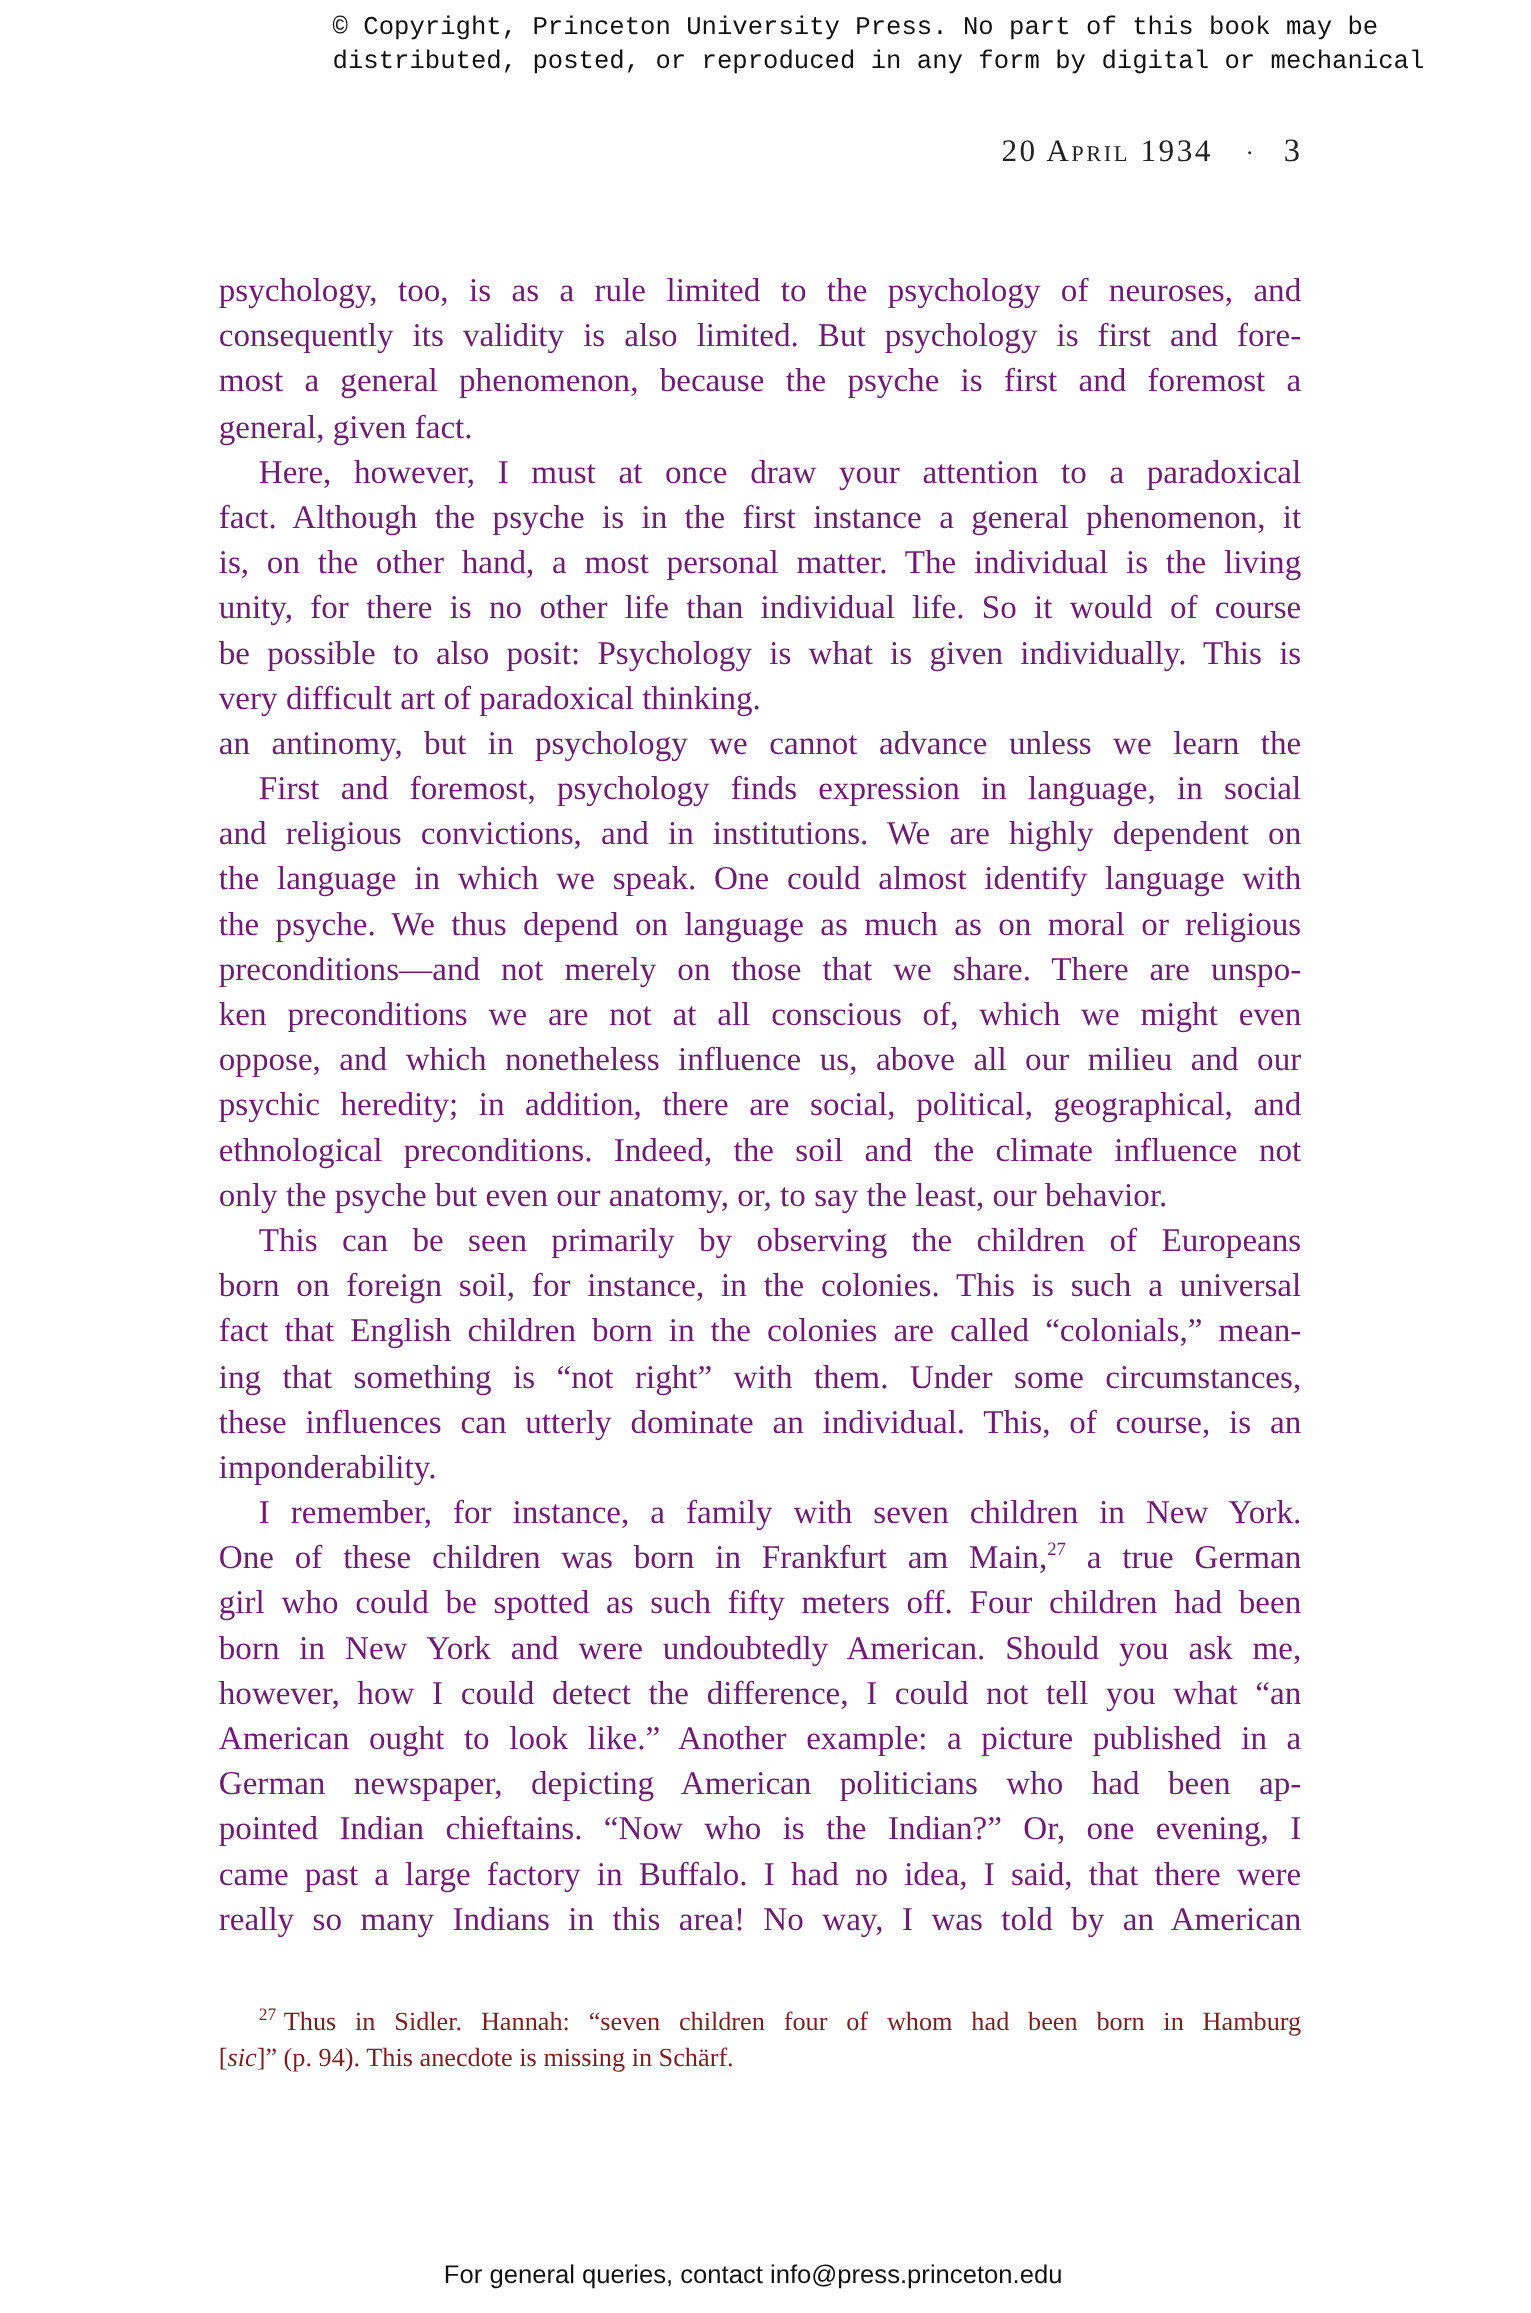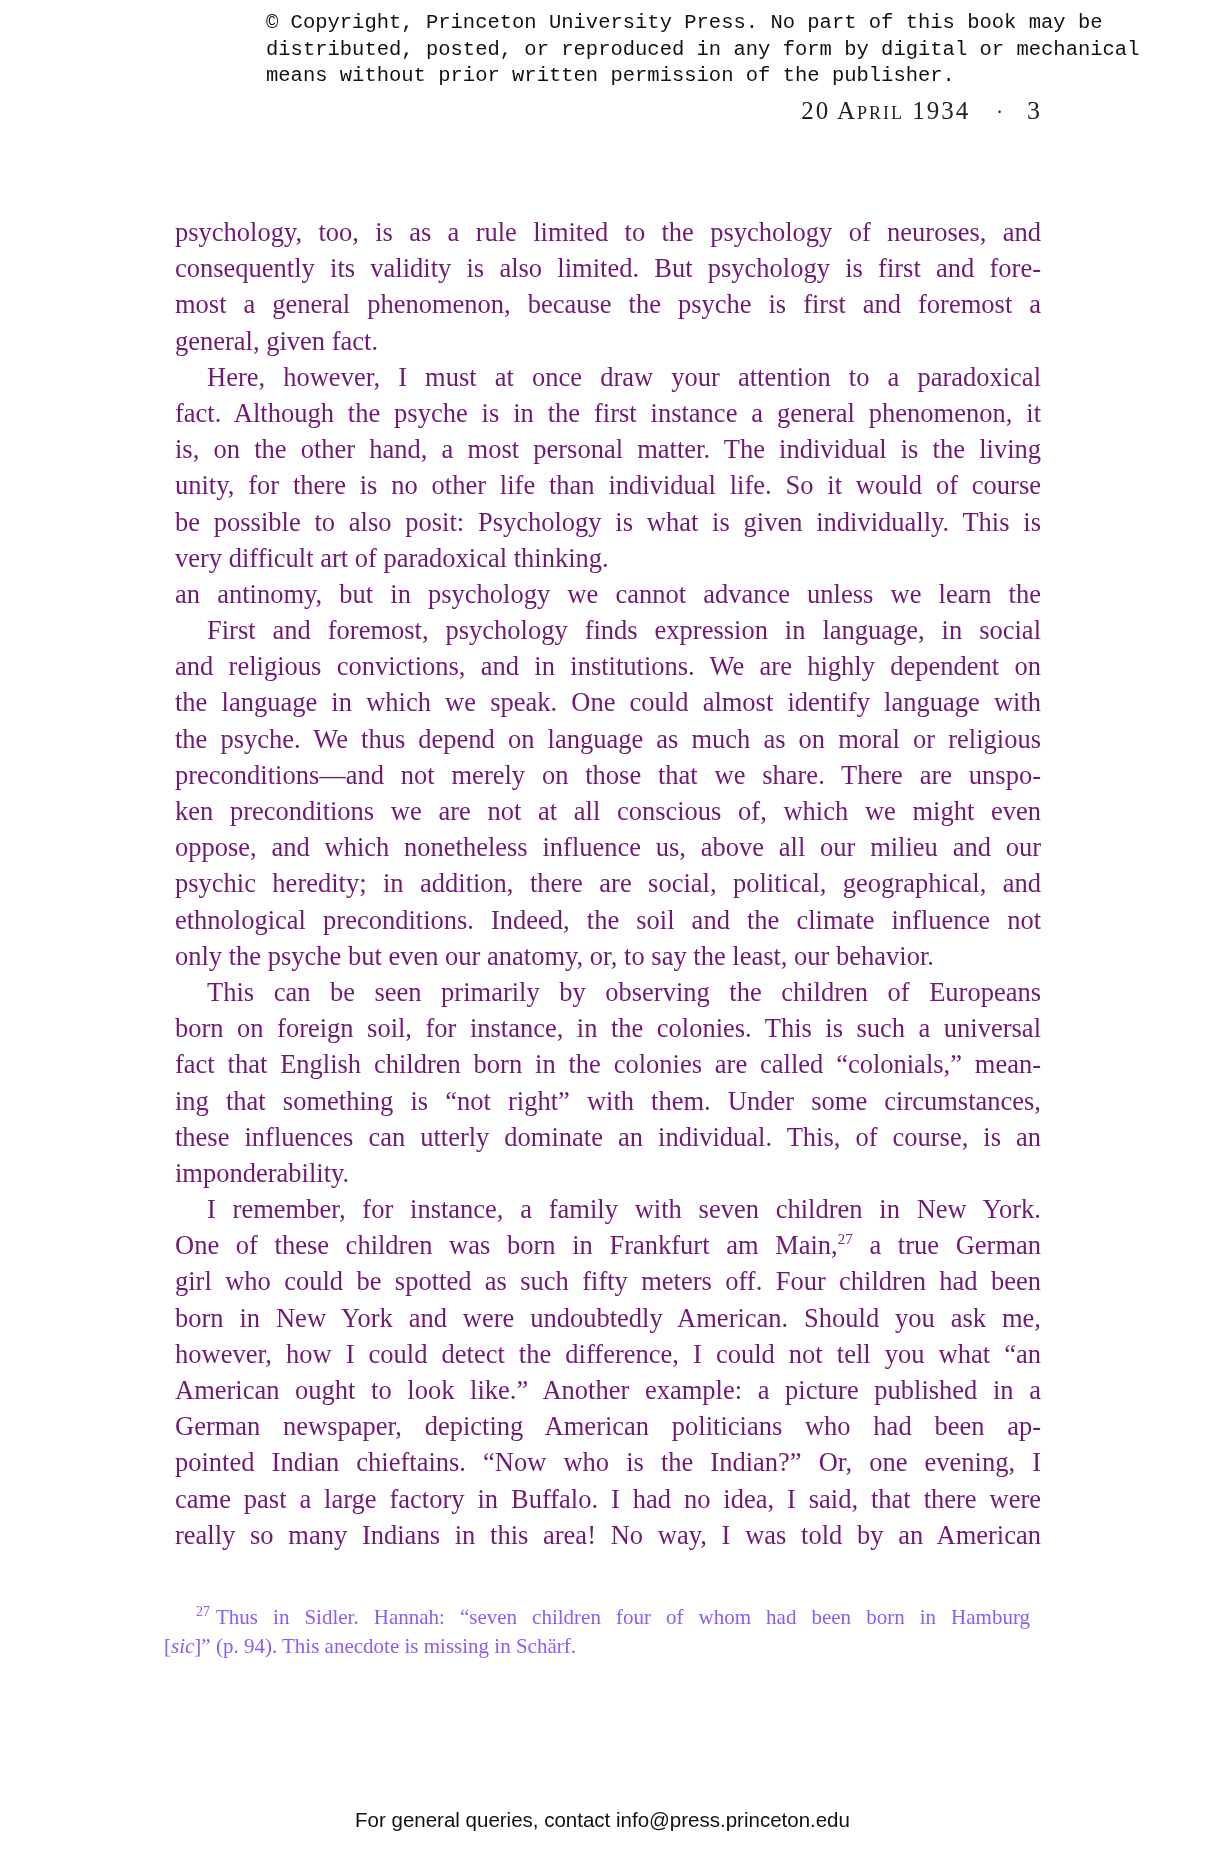"means without prior written permission" div { html: <div>means without prior written permission of the publisher.</div> -> none }
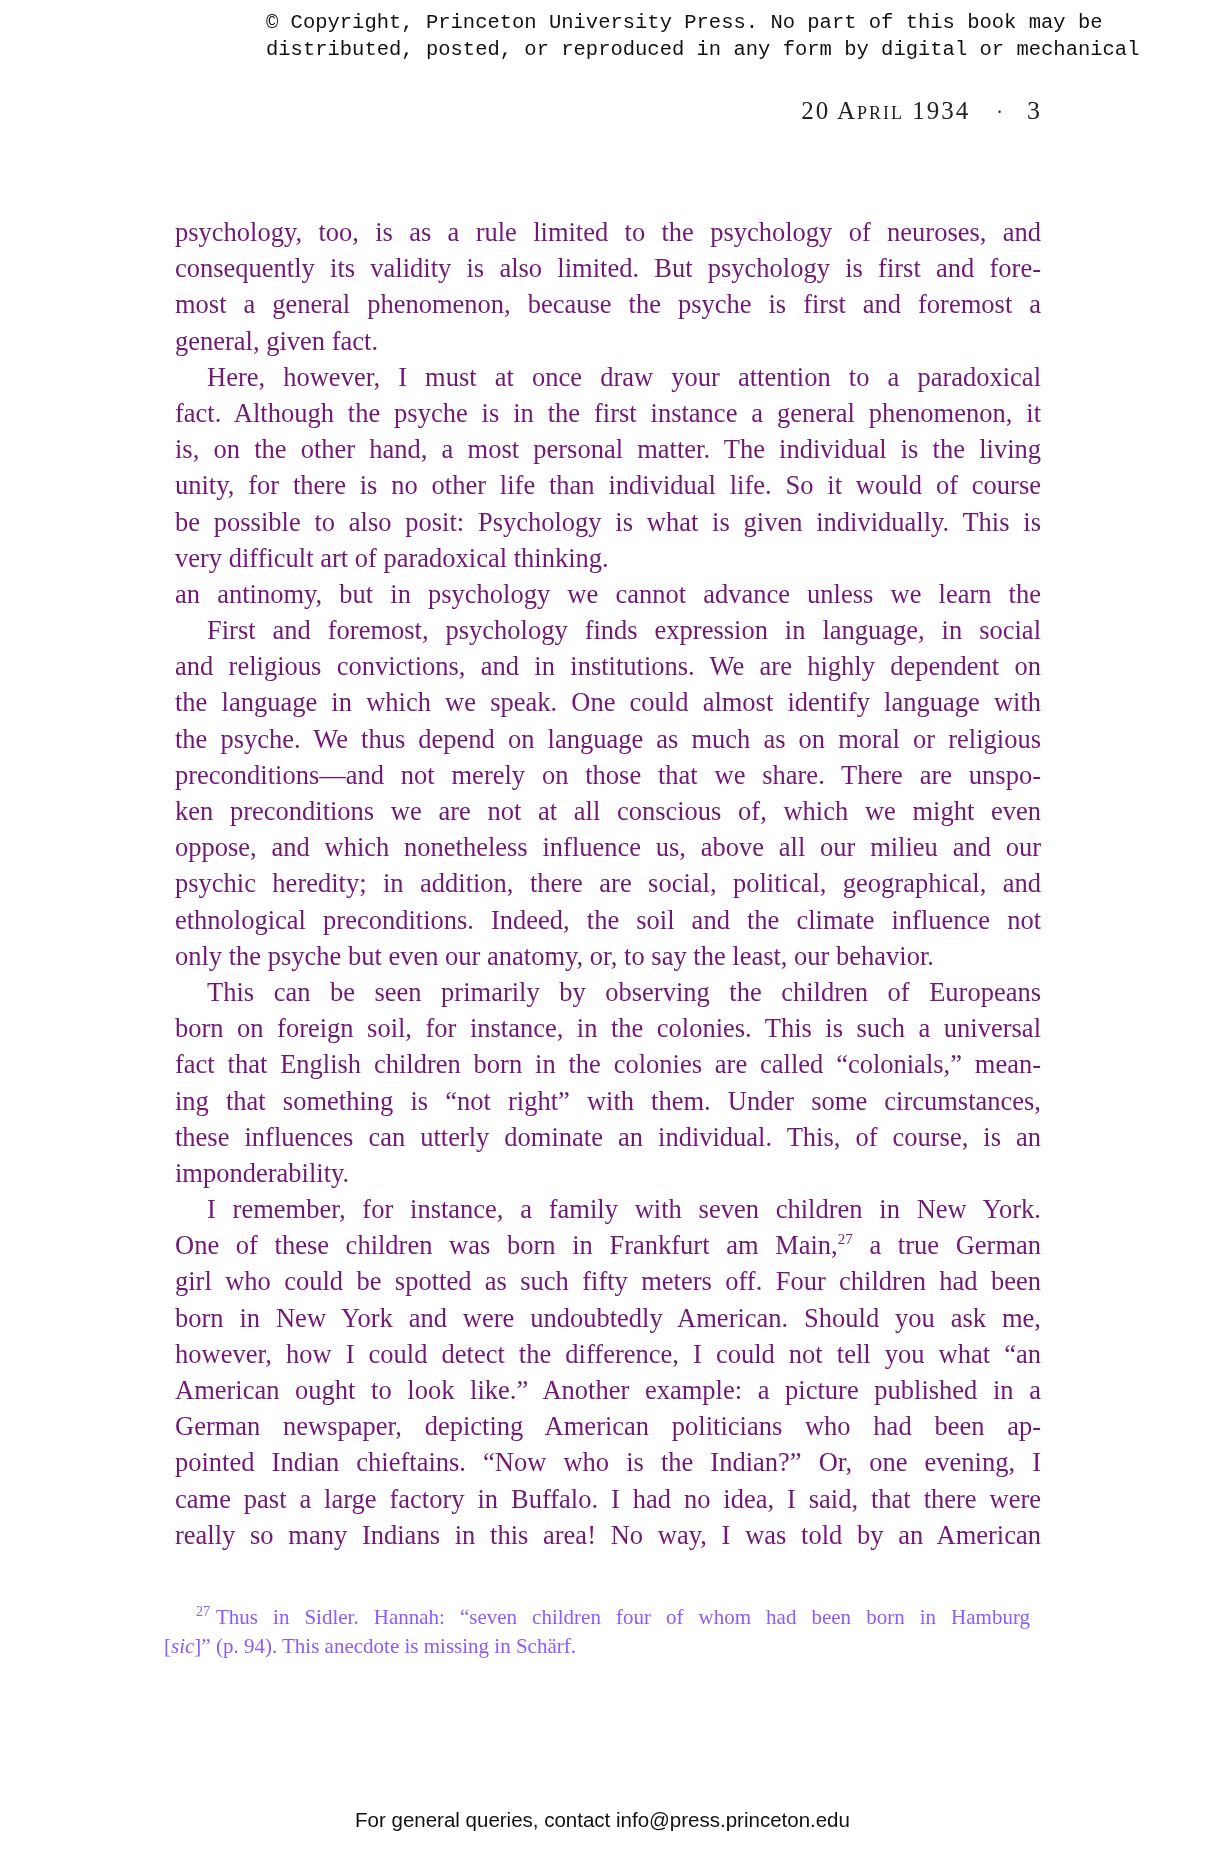"20 April 1934" .running-head { top: 96px -> 106px }
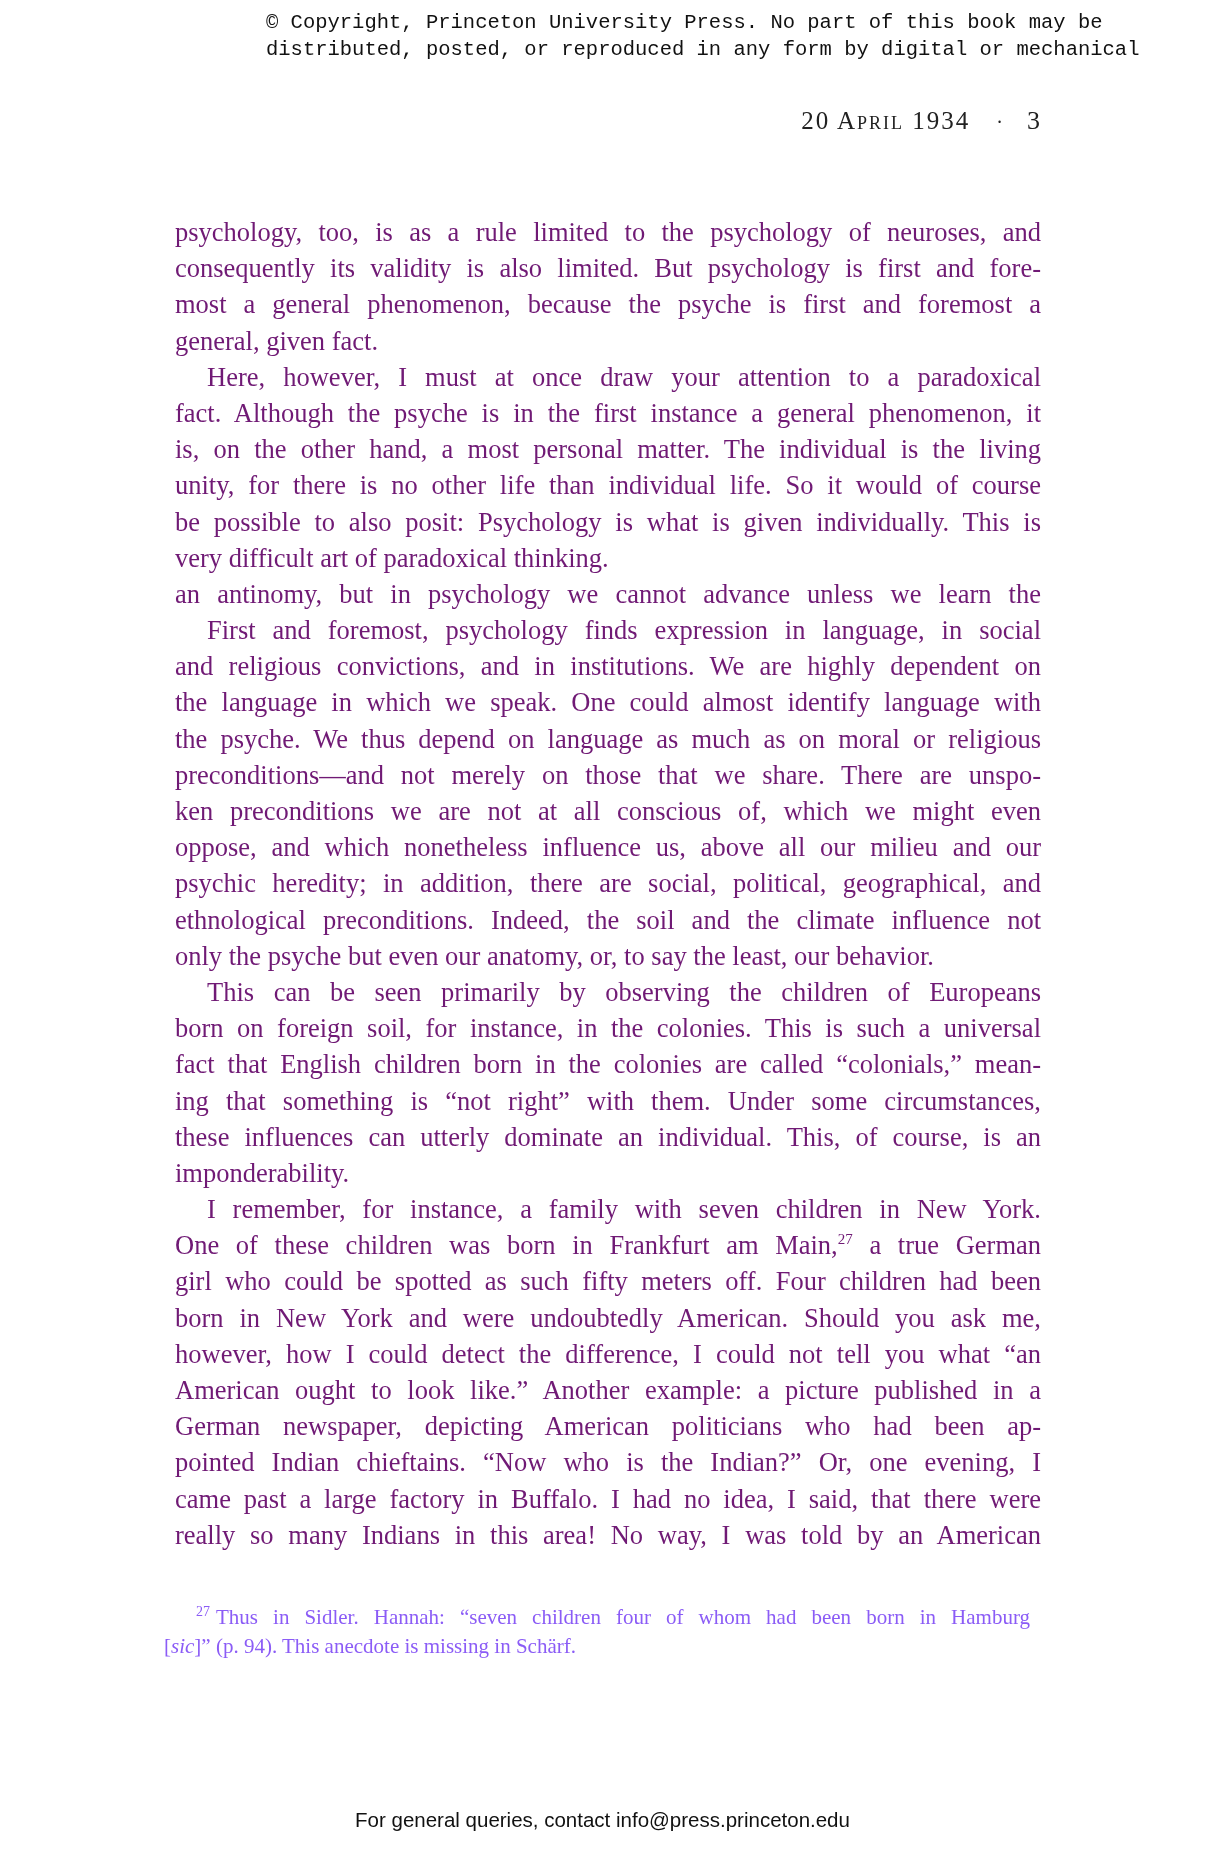"27 Thus in Sidler. Hannah:" .footnotes { color: #8b5cf6 -> #7f1d1d; left: 164px -> 175px }
